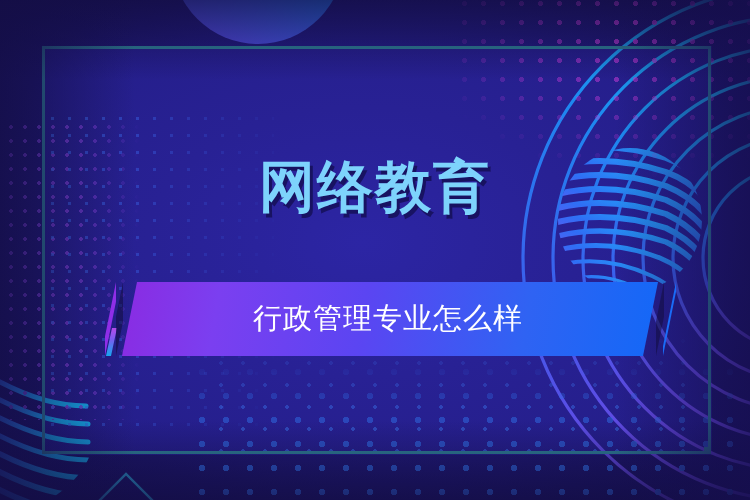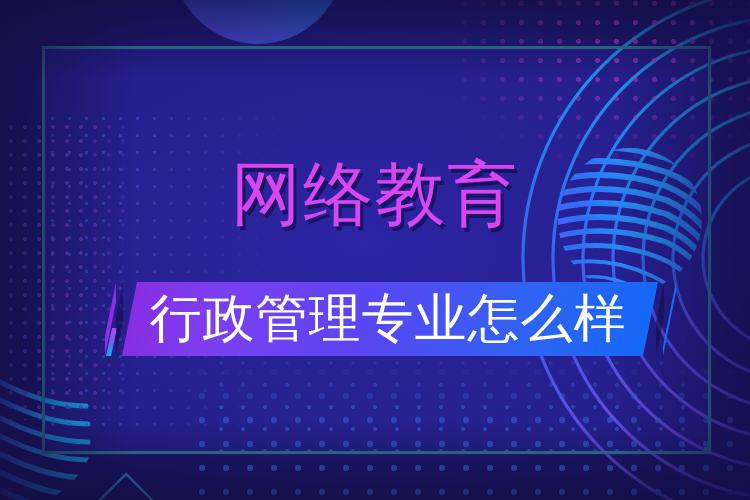"网络教育" .headline { color: #d946ef -> #7dd3fc; font-size: 70px -> 56px; font-weight: normal -> bold }
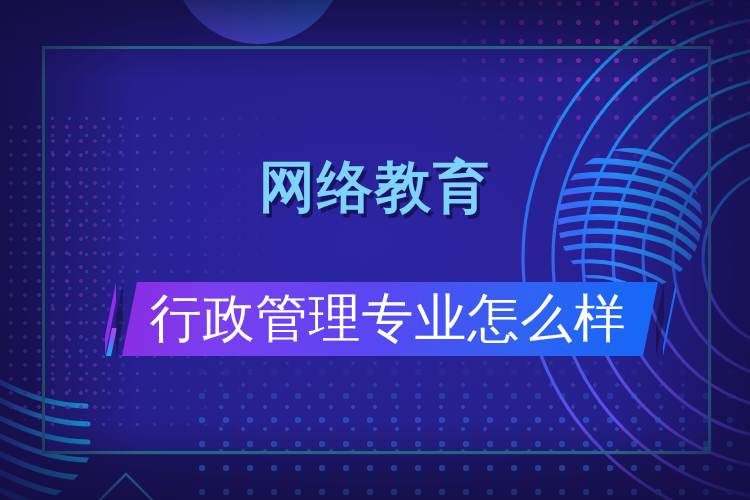"行政管理专业怎么样" .banner-text { font-size: 52px -> 29px }
